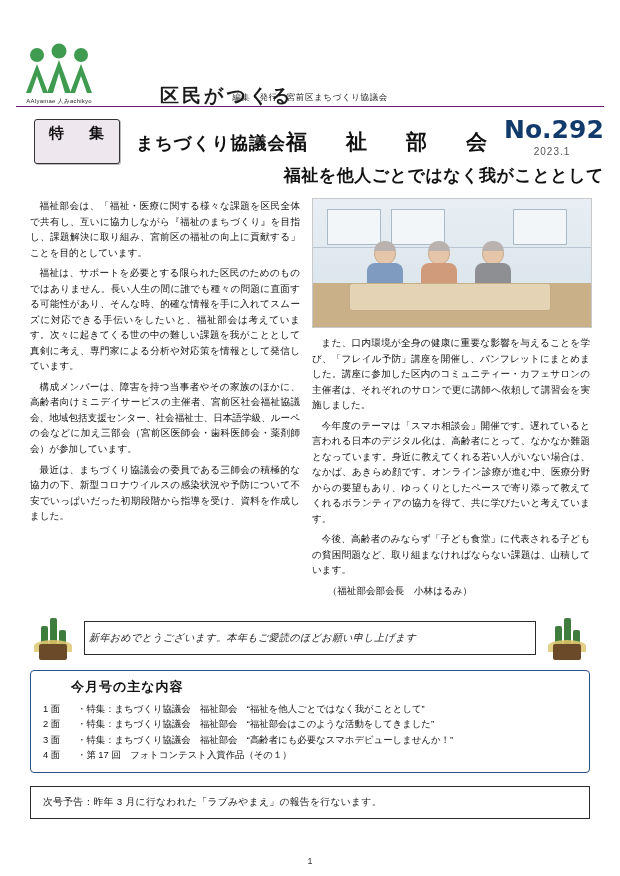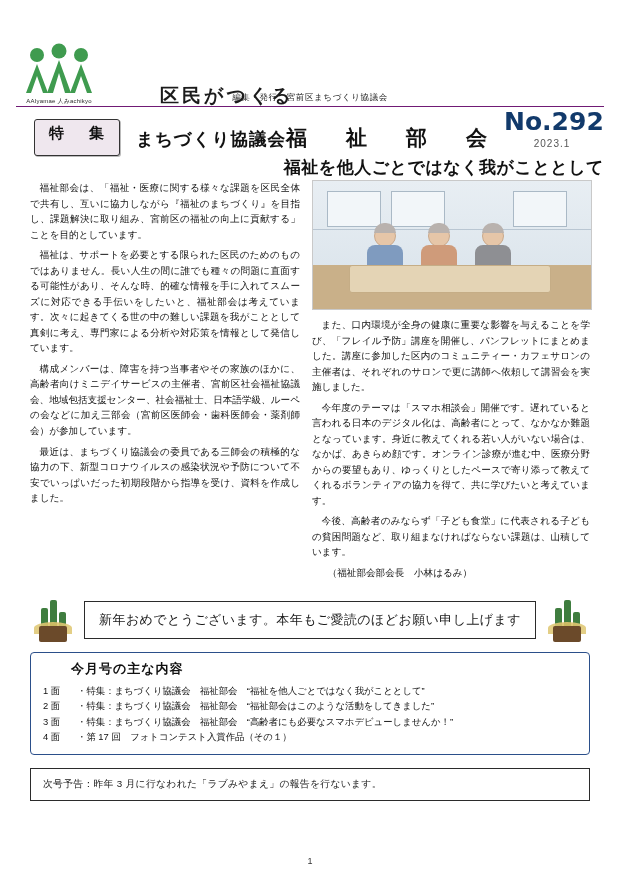"特 集" .feature-tag { padding: 4px 10px 12px 14px -> 4px 10px 20px 14px }
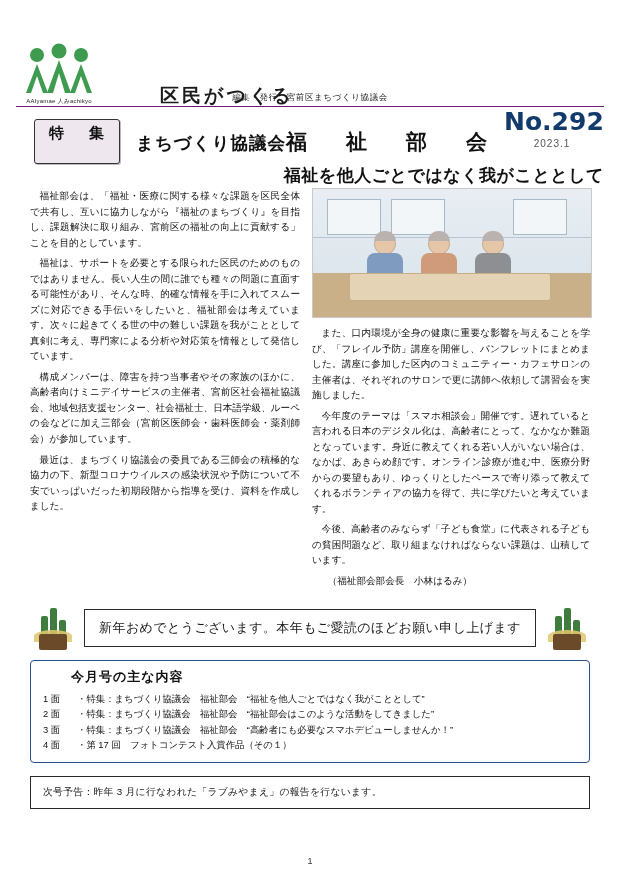"No.292" .issue-block { top: 26px -> 34px }
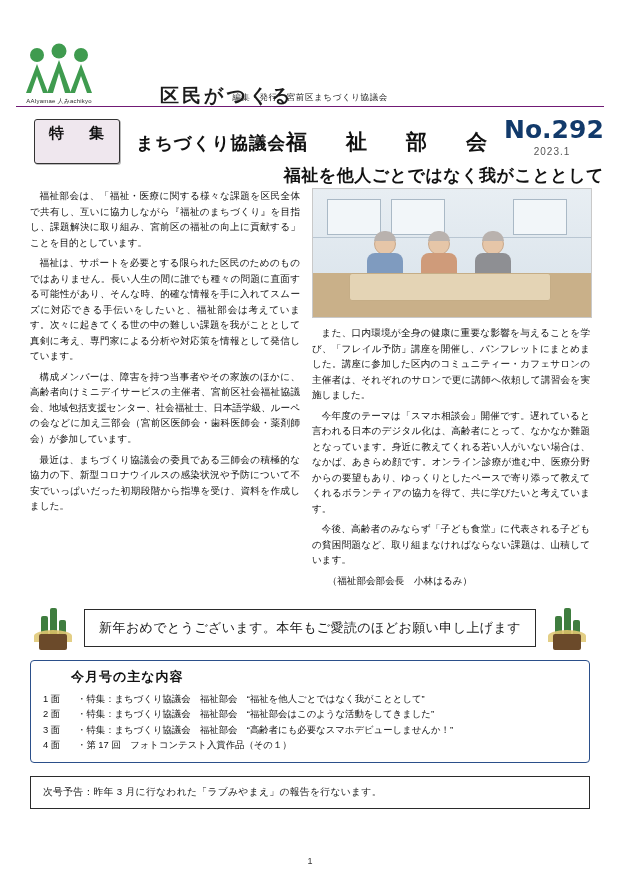"福祉部会は、「福祉・医療に関する様々な課題を区民全体で共有し、互いに協力しながら" .body-area { margin-top: 1px -> 11px }
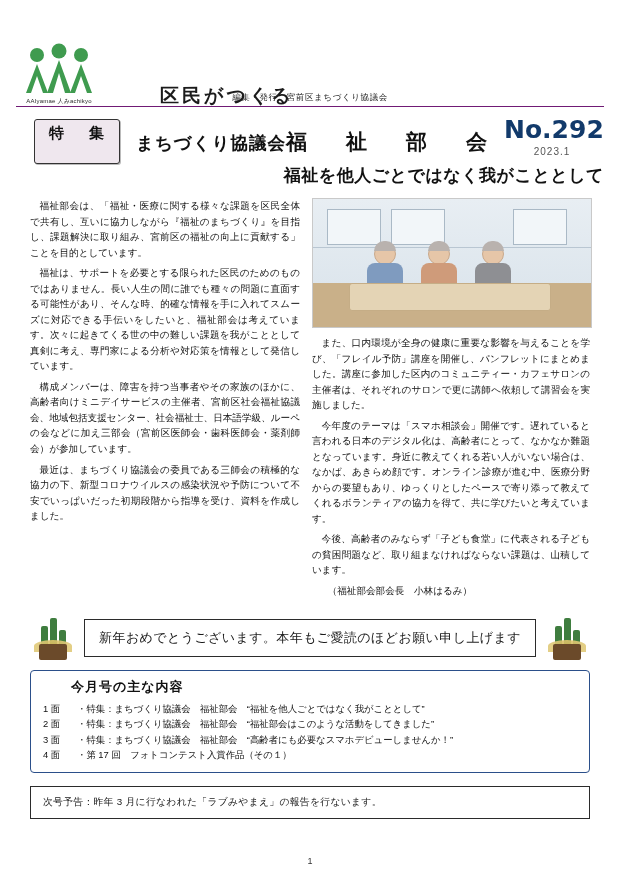"新年おめでとうございます。本年もご愛読のほどお願い申し上げます" .newyear-msg { font-size: 13px -> 10px; font-style: none -> italic; text-align: center -> left }
